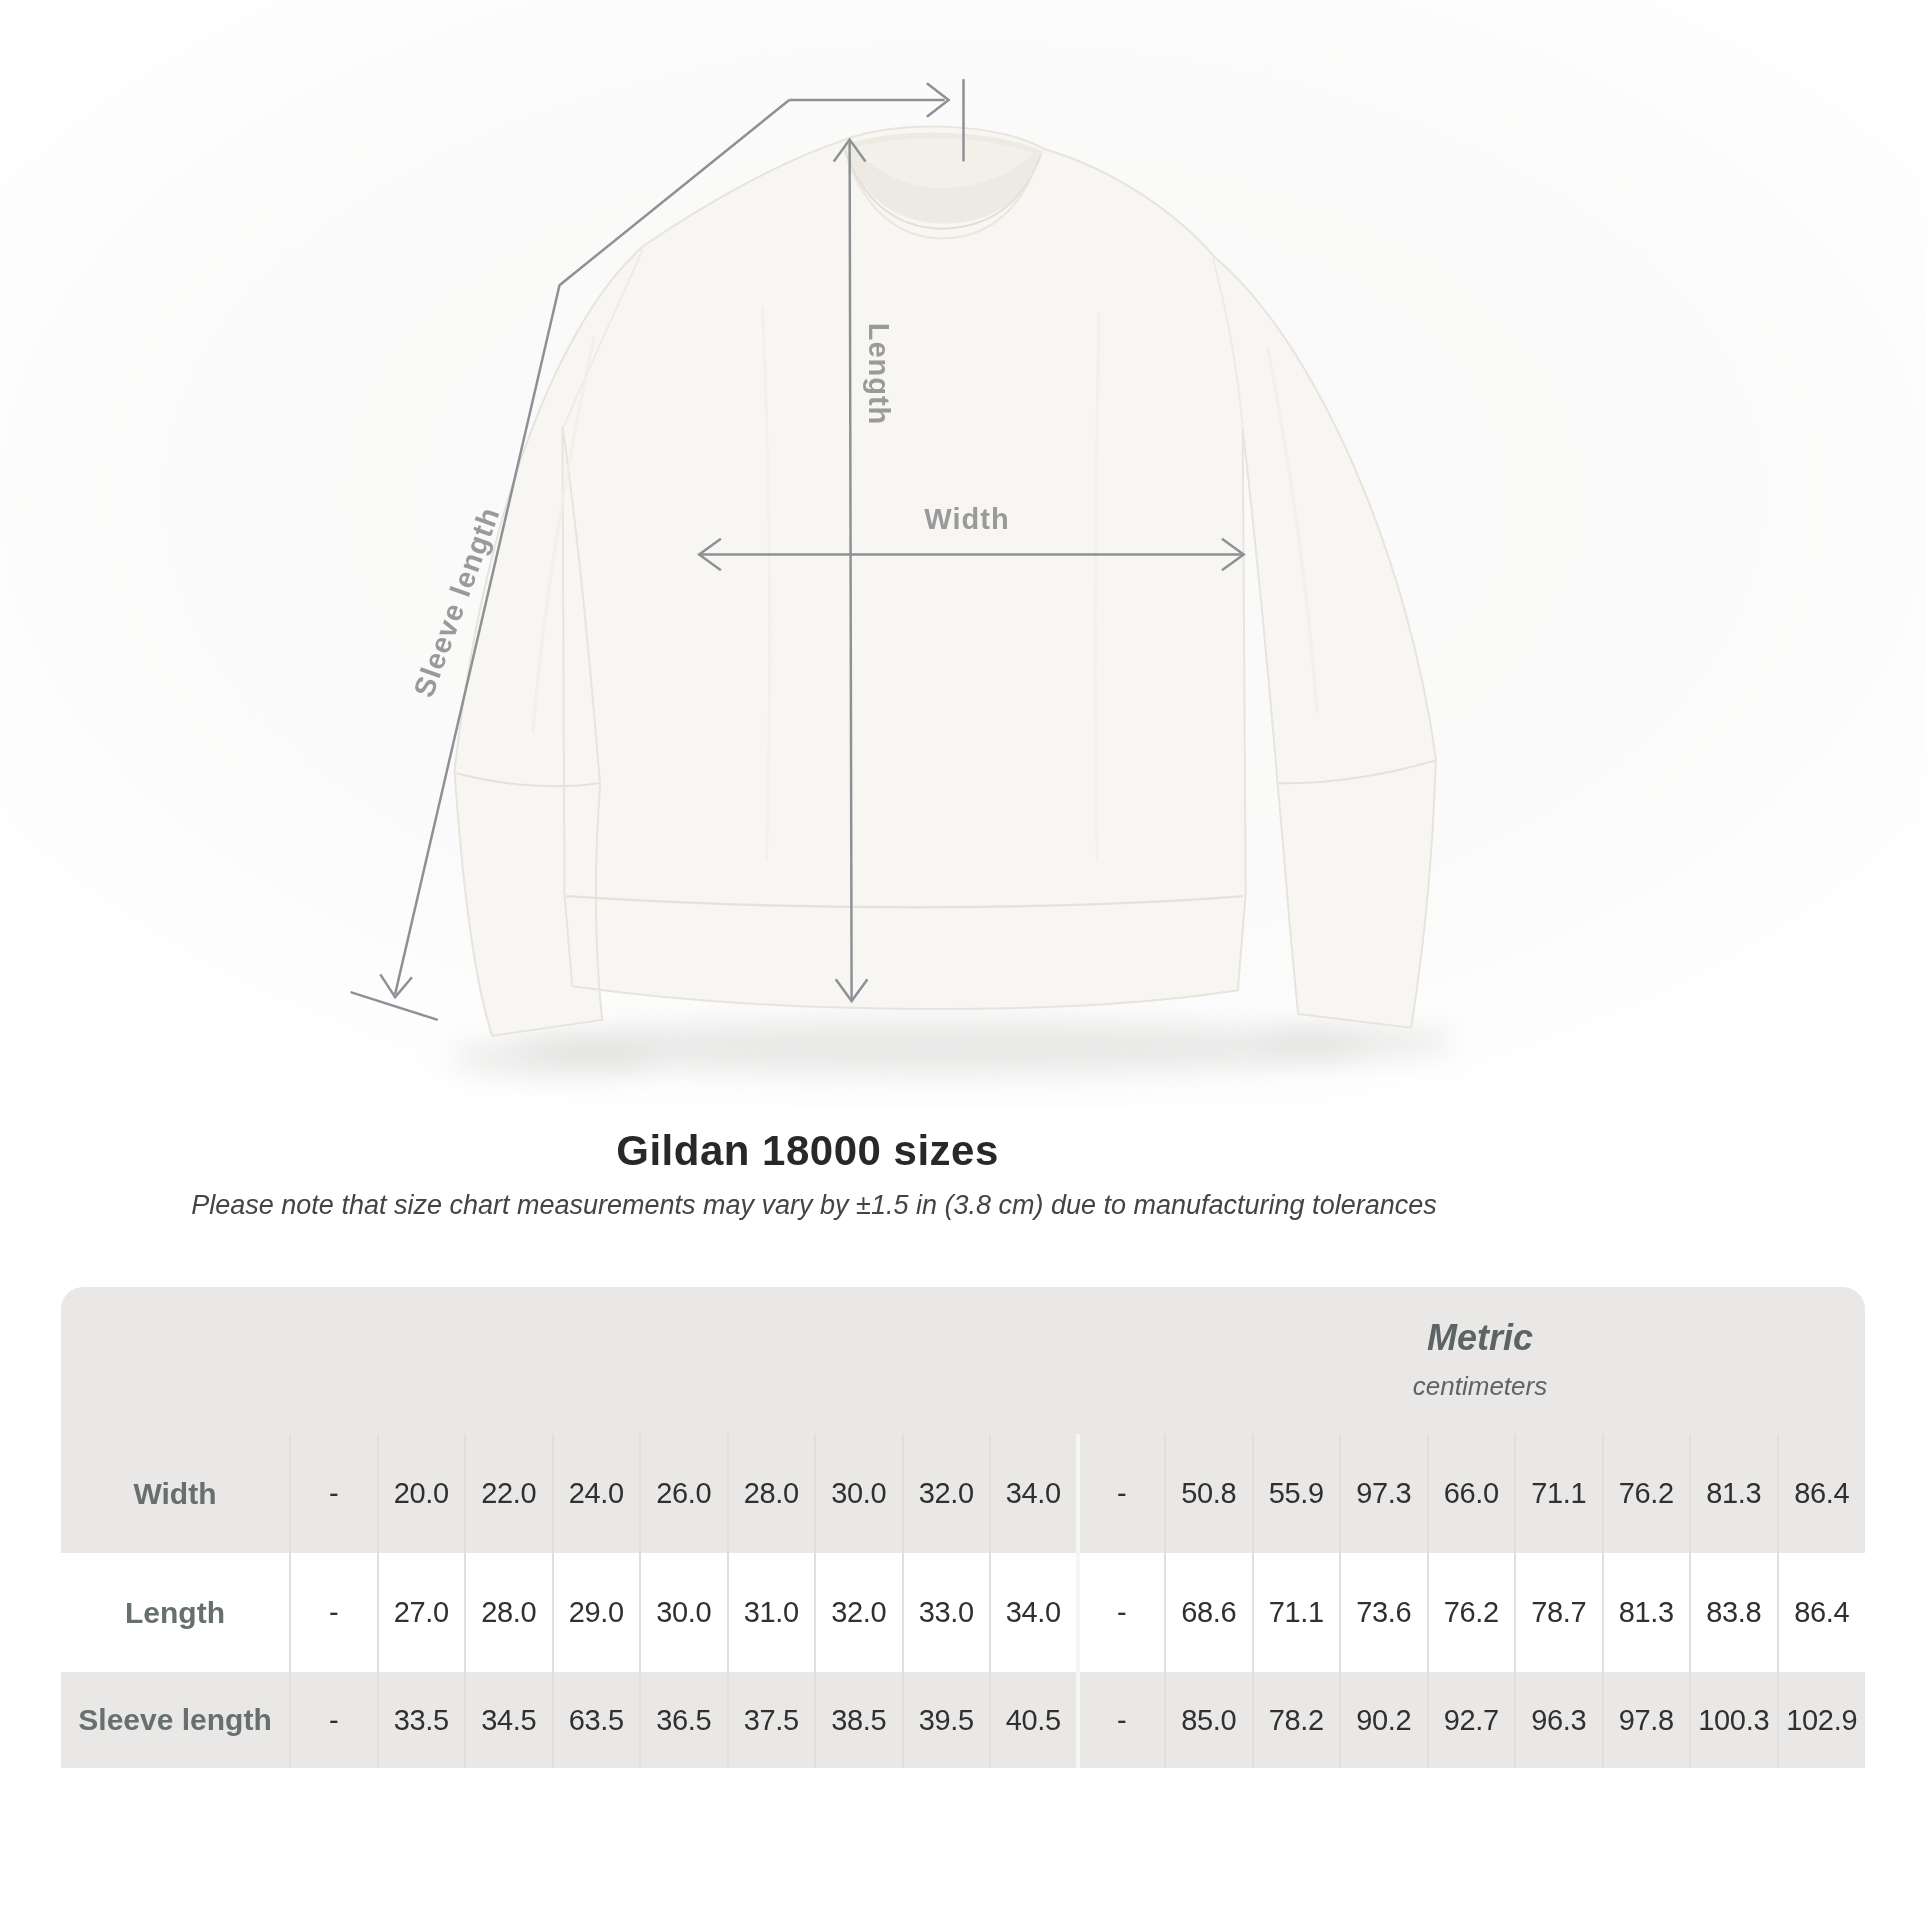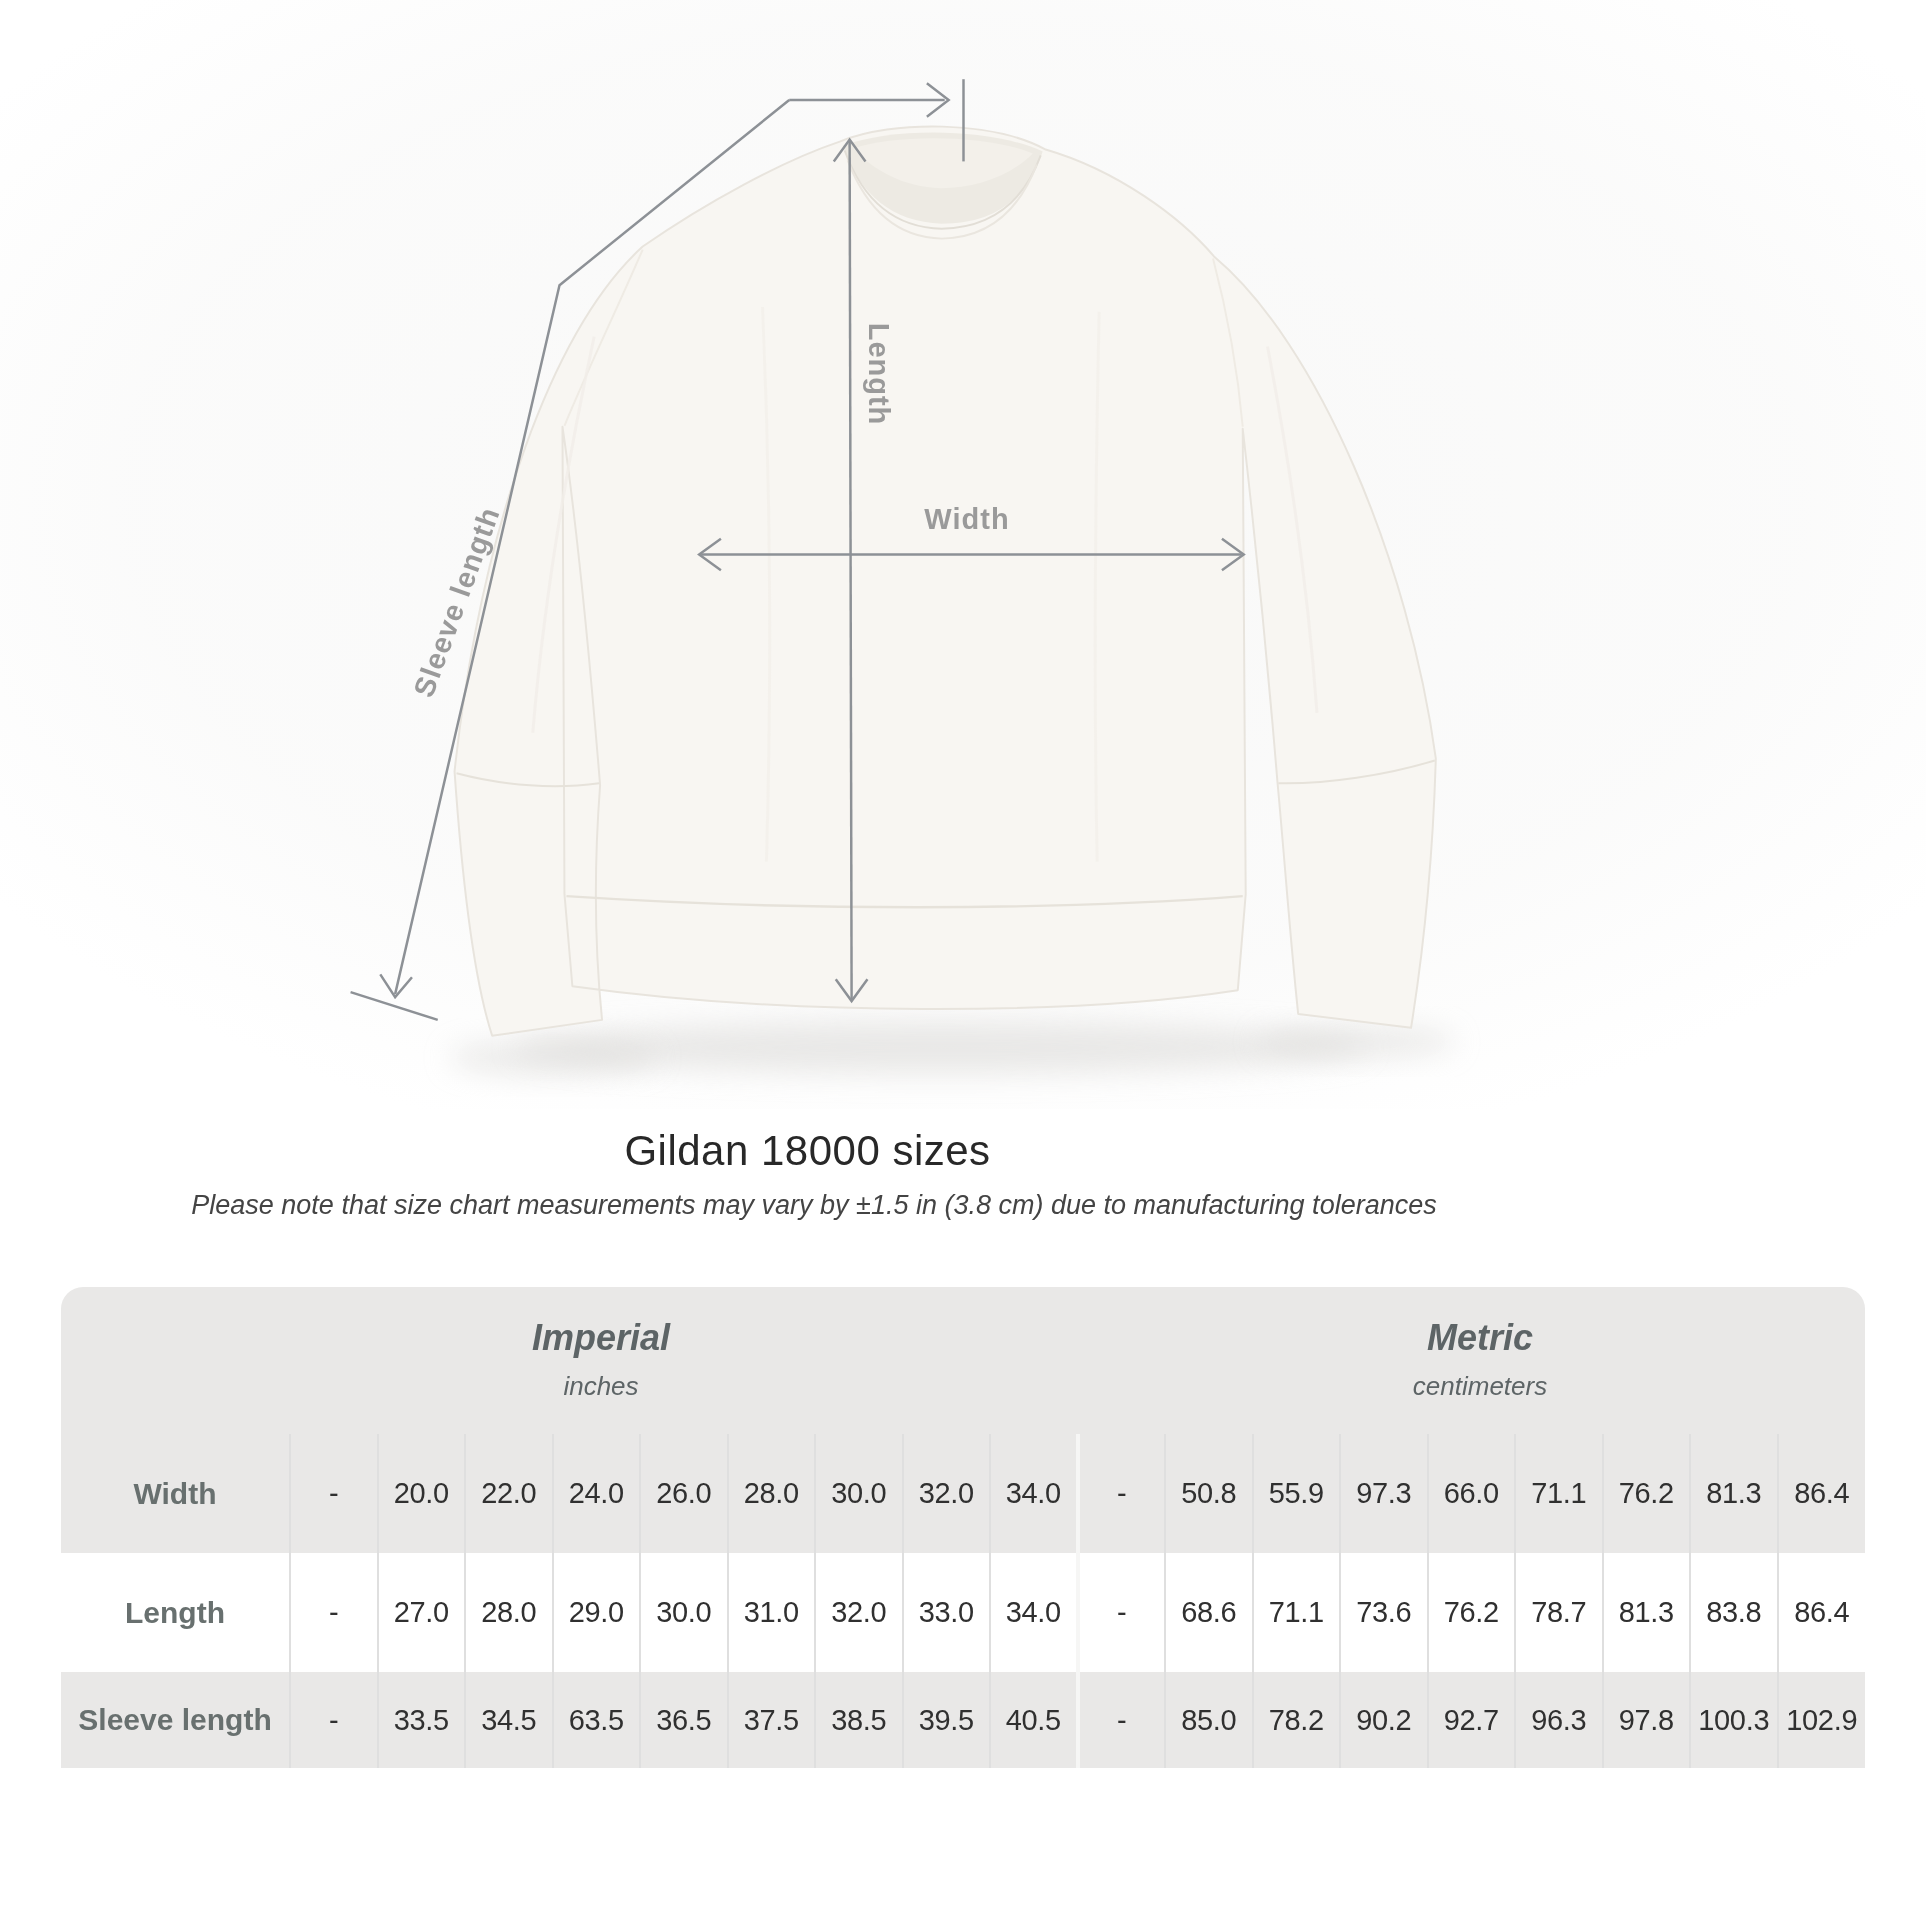"Gildan 18000 sizes" .page-title { font-weight: normal -> bold }
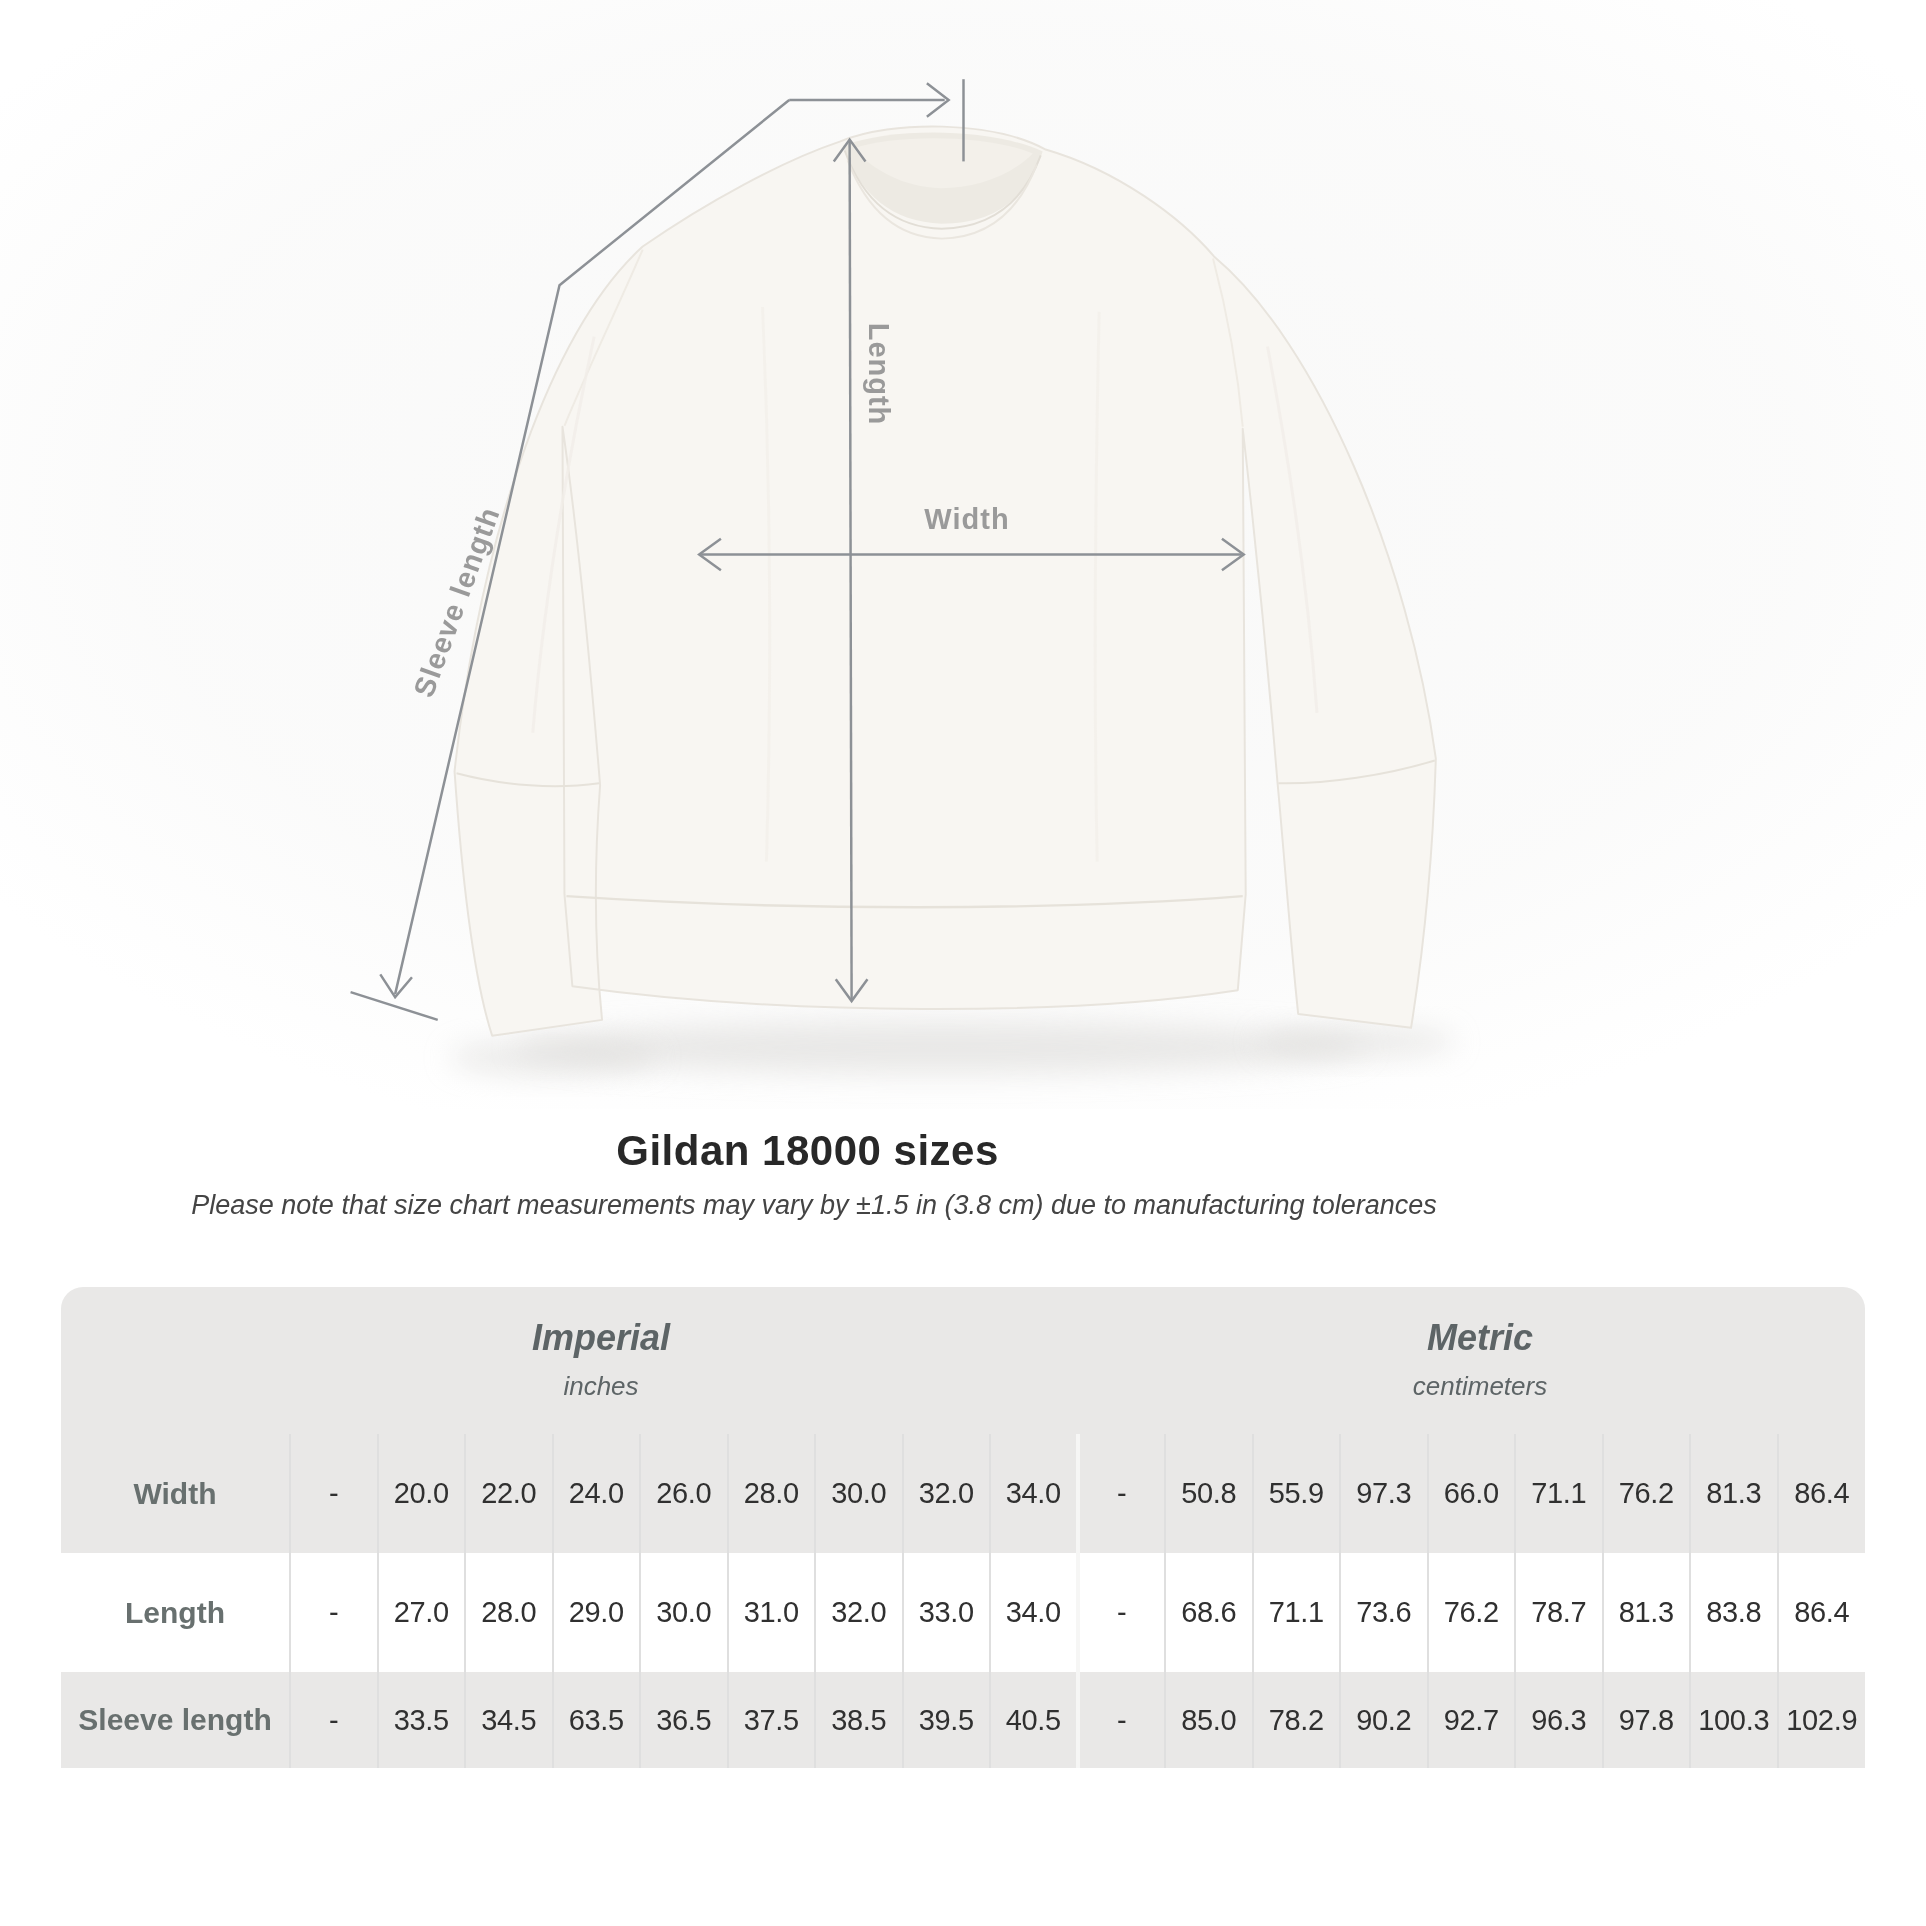"Imperial" div.group { html: <div> <div>Imperial</div> <div>inches</div> </div> -> none }
